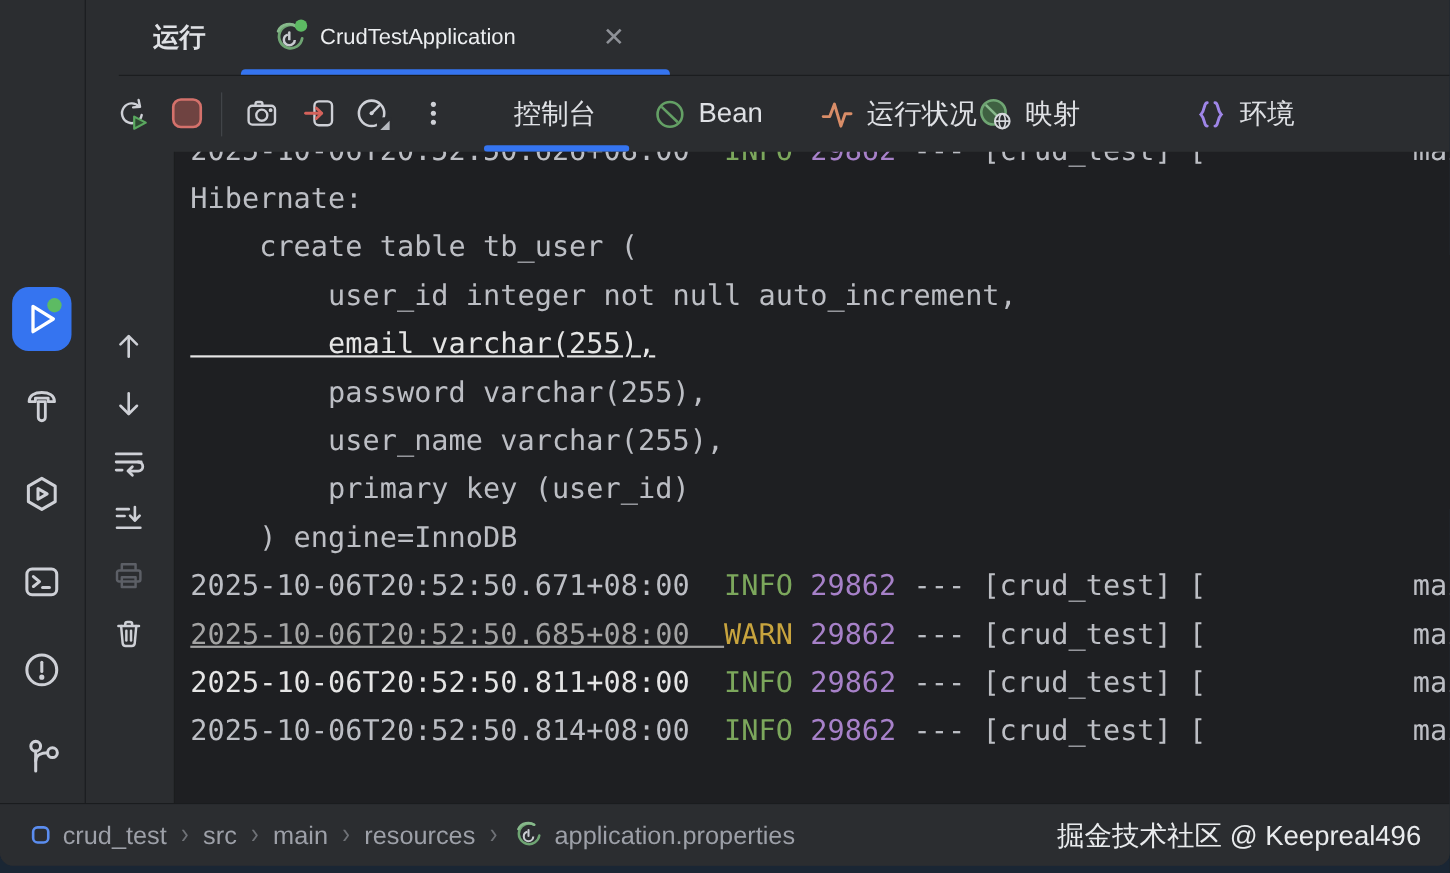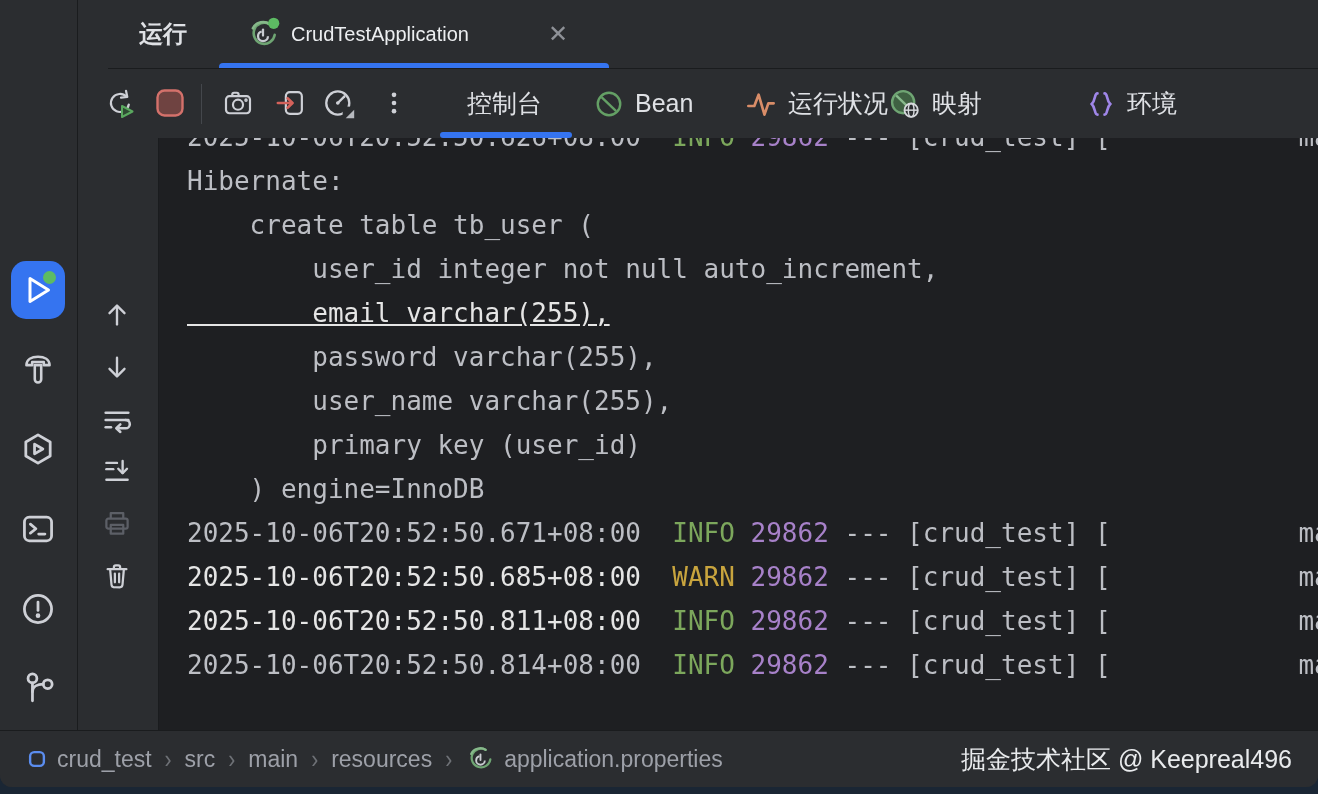"Hibernate:" .console-content { padding-left: 28px -> 14px }
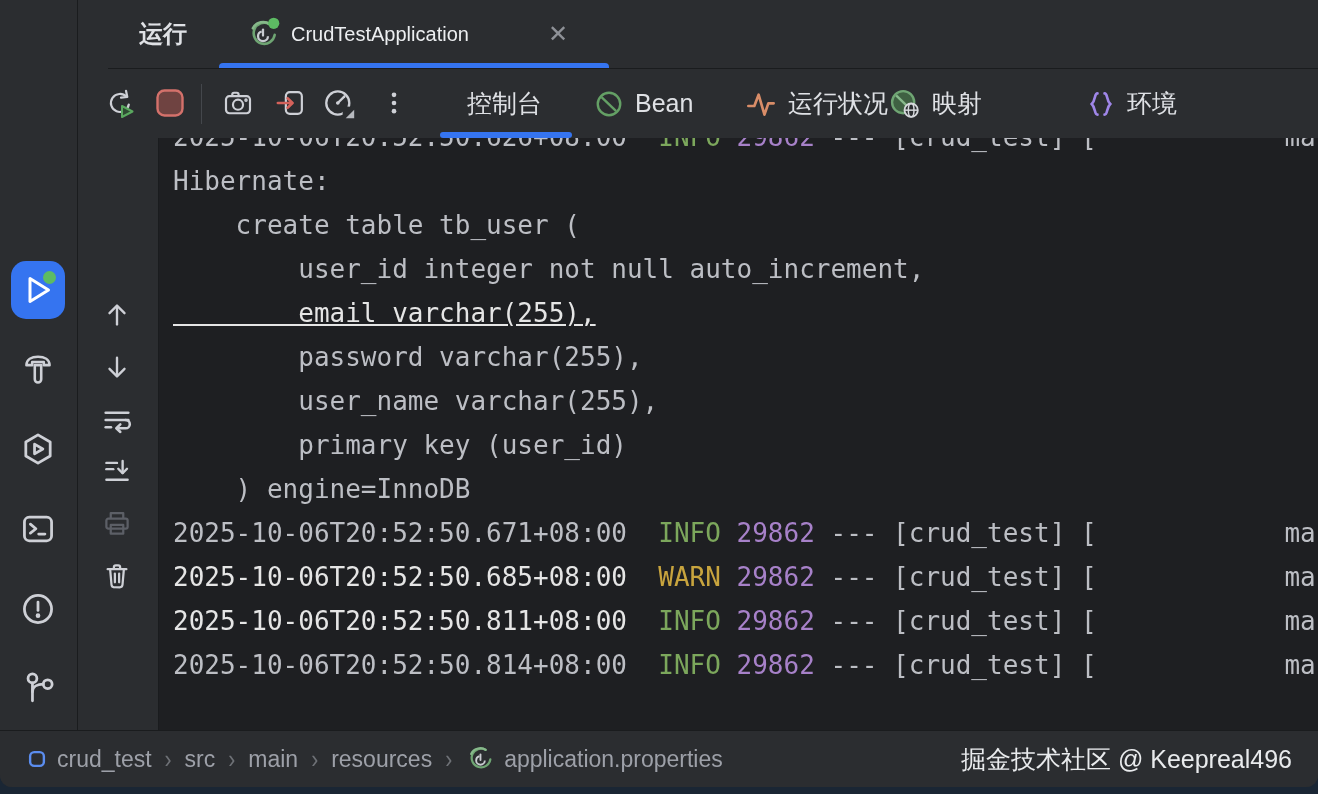"2025-10-06T20:52:50.685+08:00" span { color: #e5e5e5 -> #a3a3a3; text-decoration: none -> underline }
